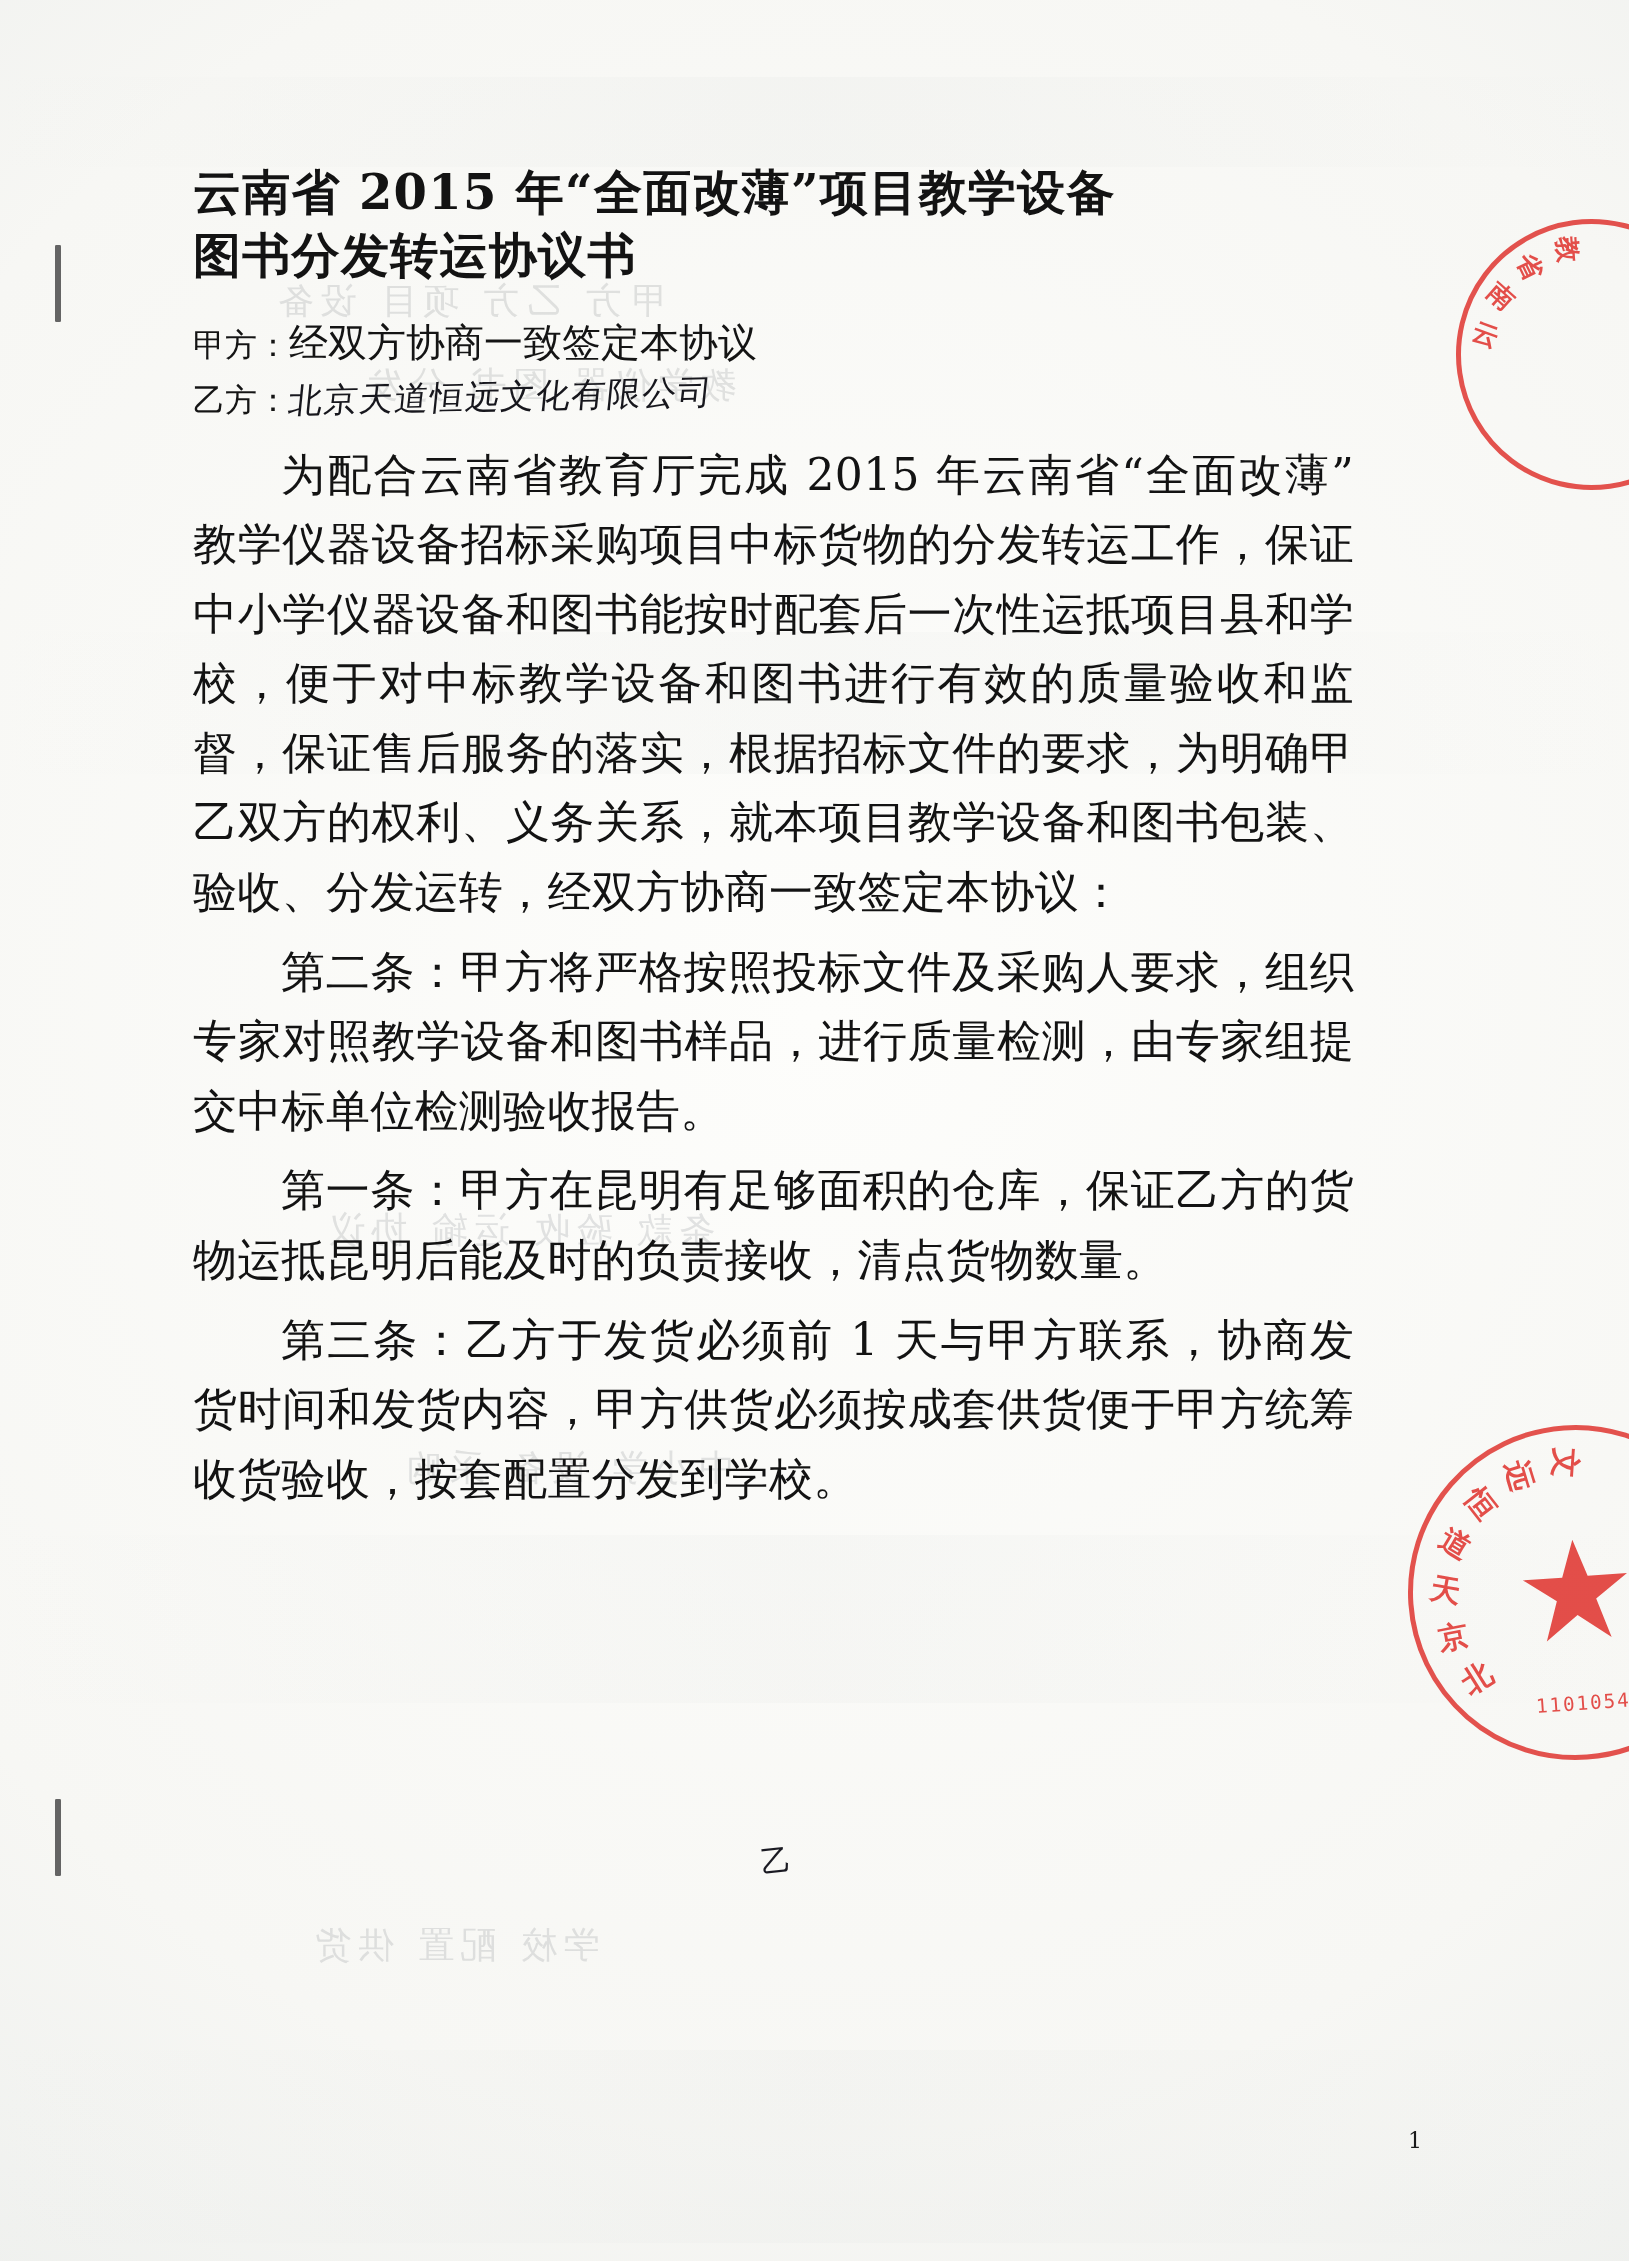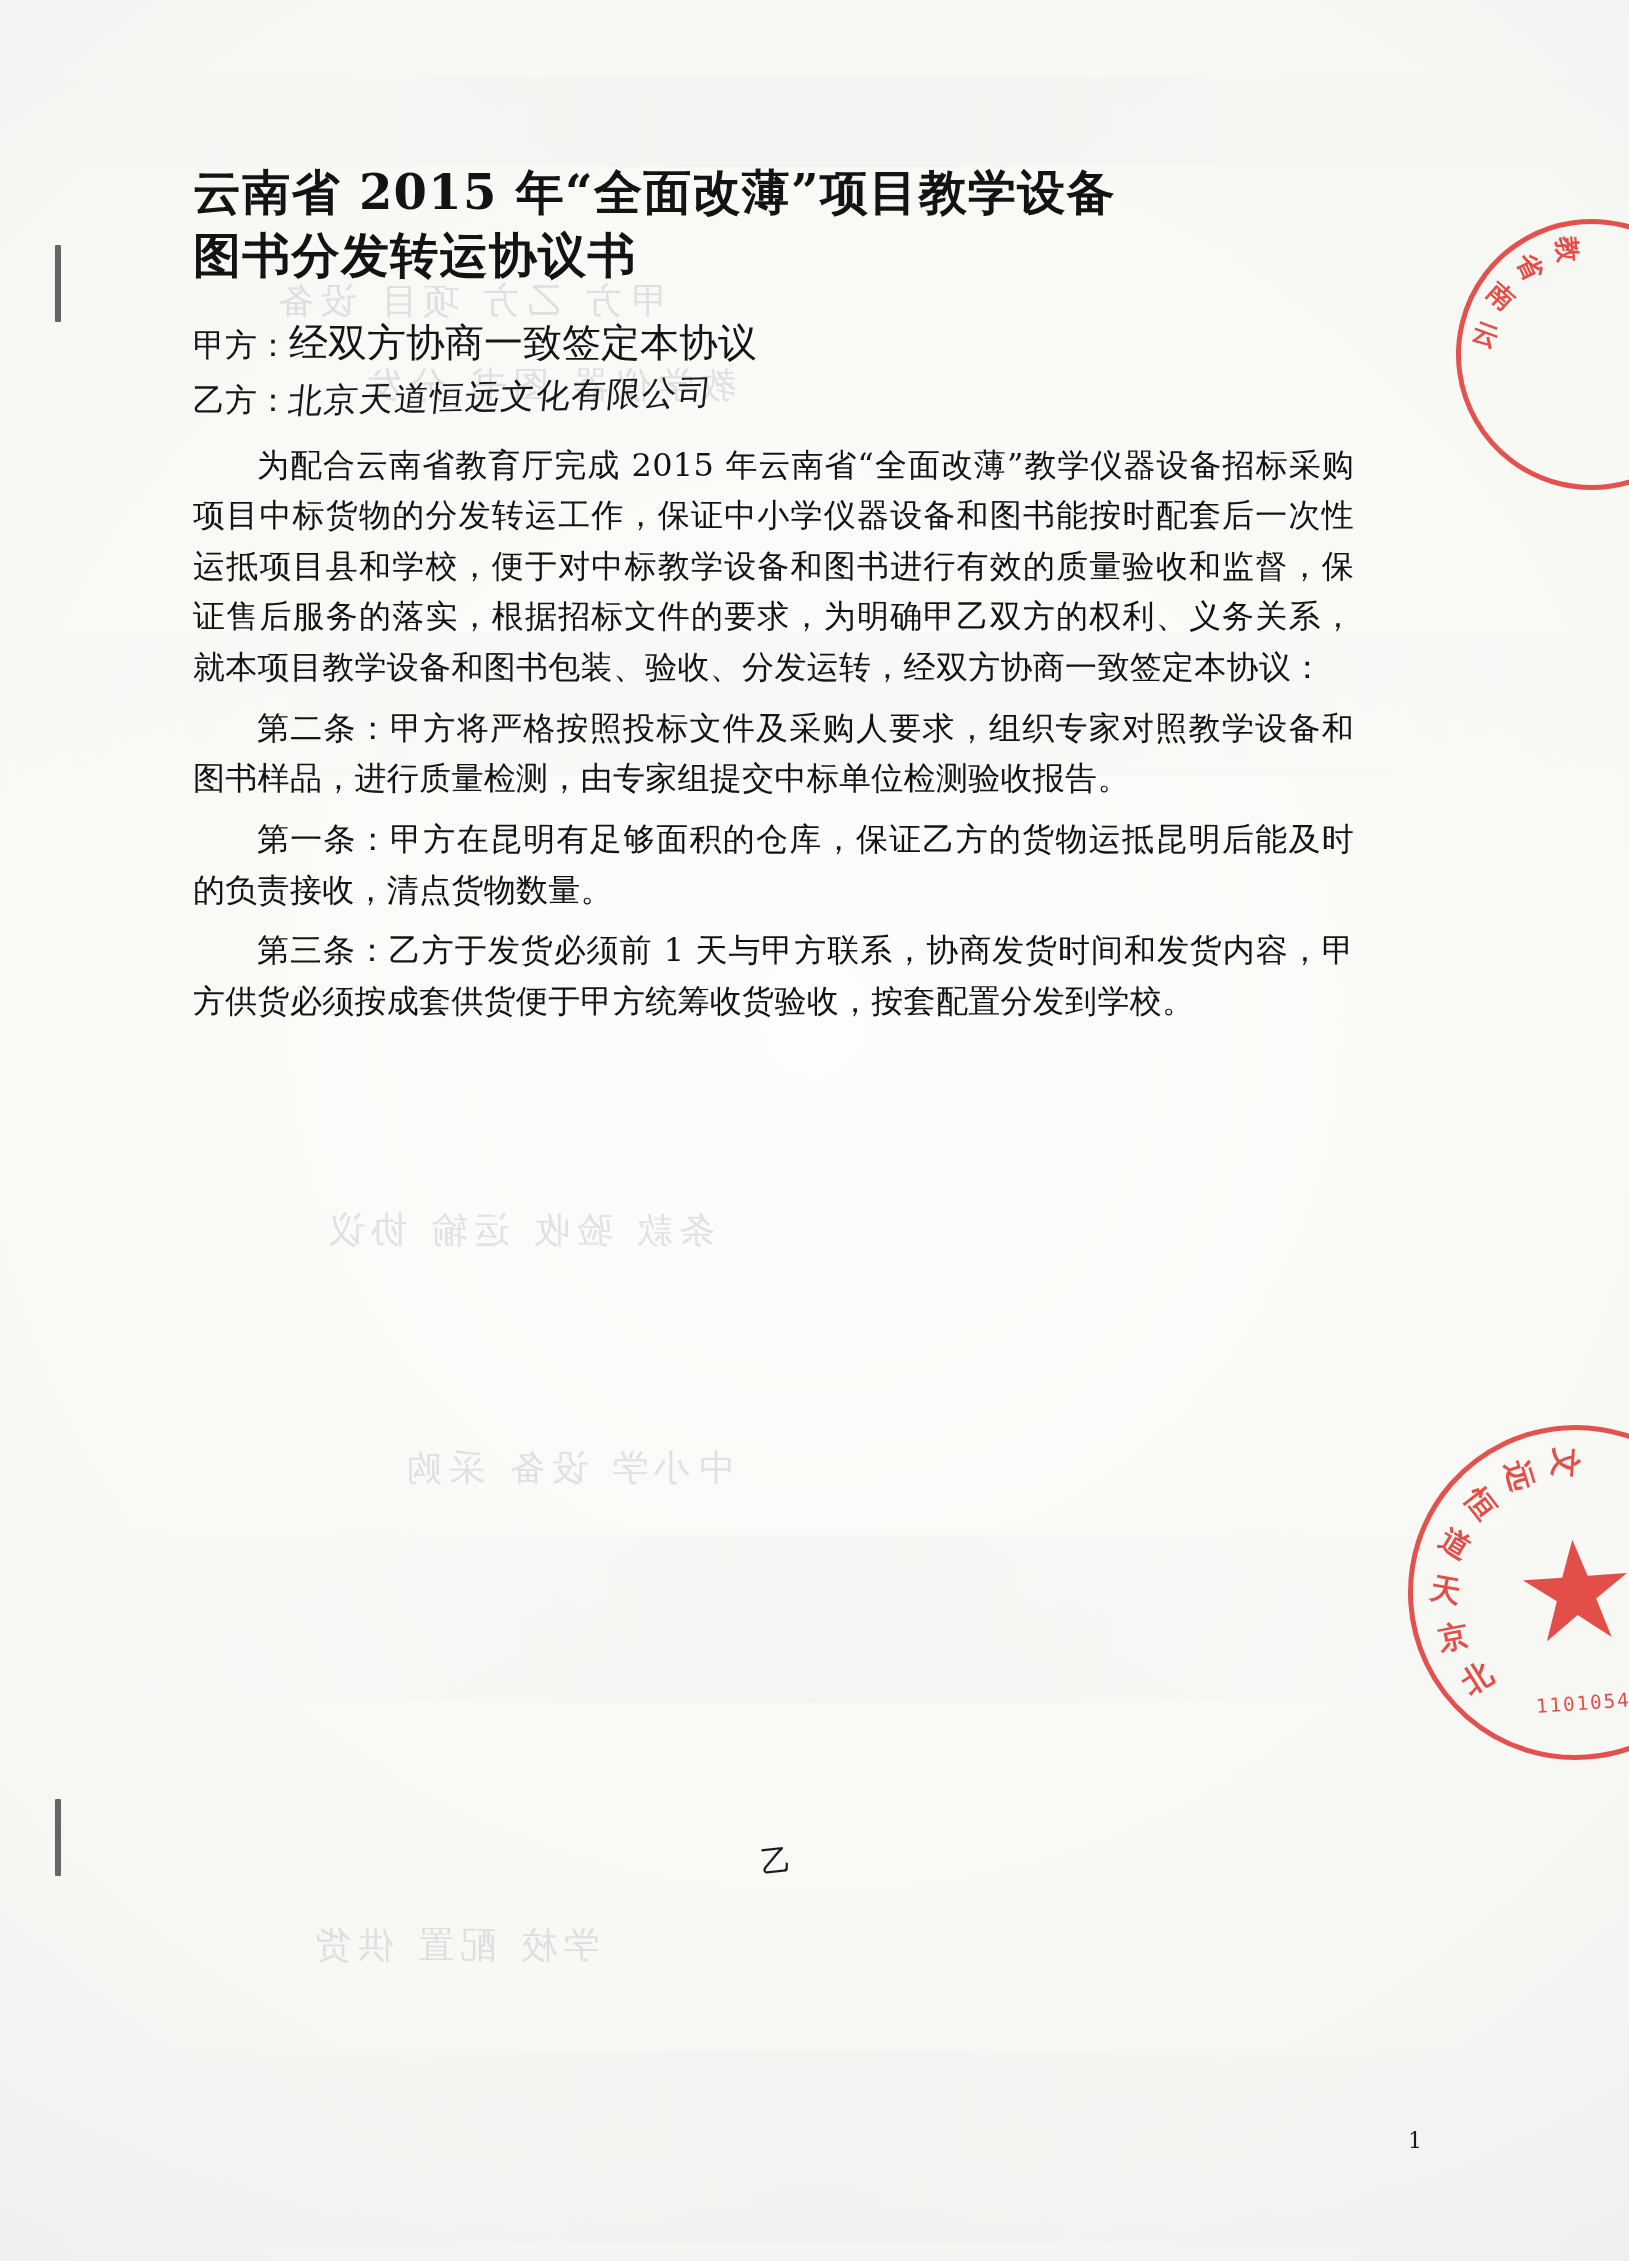"为配合云南省教育厅完成 2015" p.body-para { font-size: 32px -> 44px }
